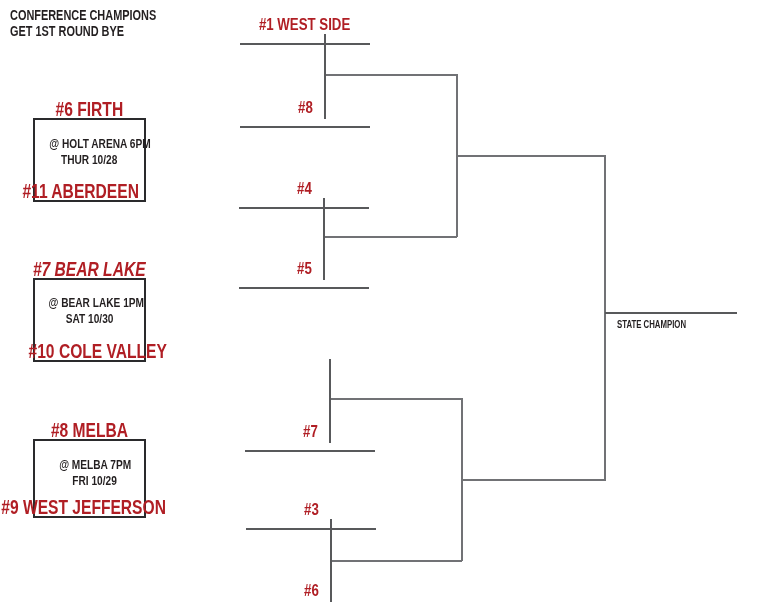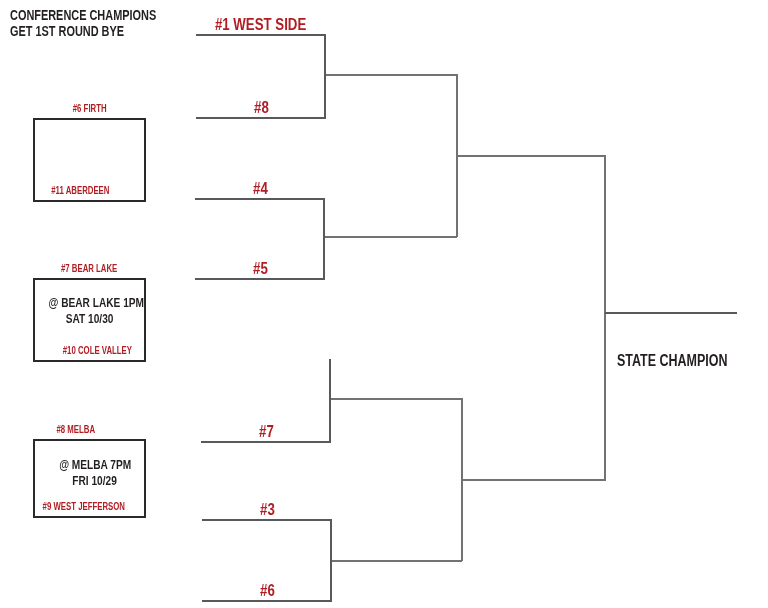"#1 WEST SIDE" .slot { margin-left: none -> 44px; padding-bottom: 0 -> 9px }
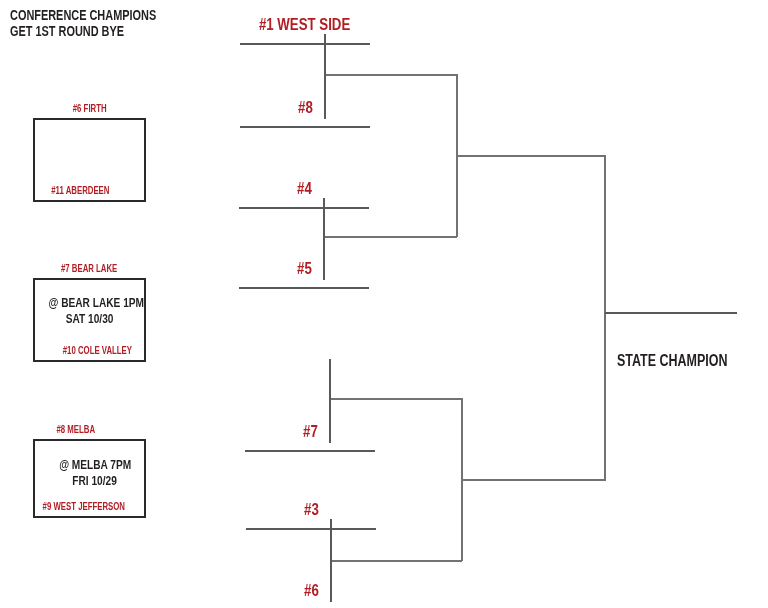"#6 FIRTH" .box-label { font-size: 10px -> 20px }
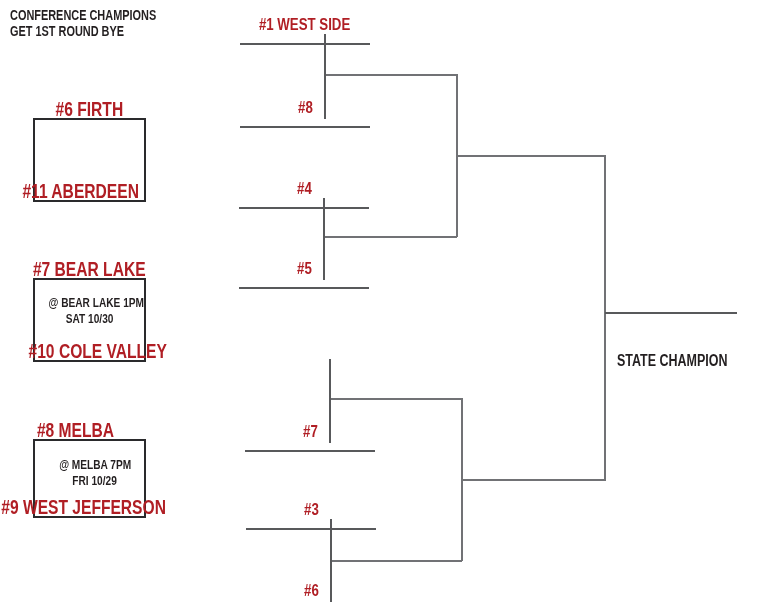"@ HOLT ARENA 6PM" div.box-info { html: none -> <div> <span>@ HOLT ARENA 6PM</span><br> <span>THUR 10/28</span> </div> }
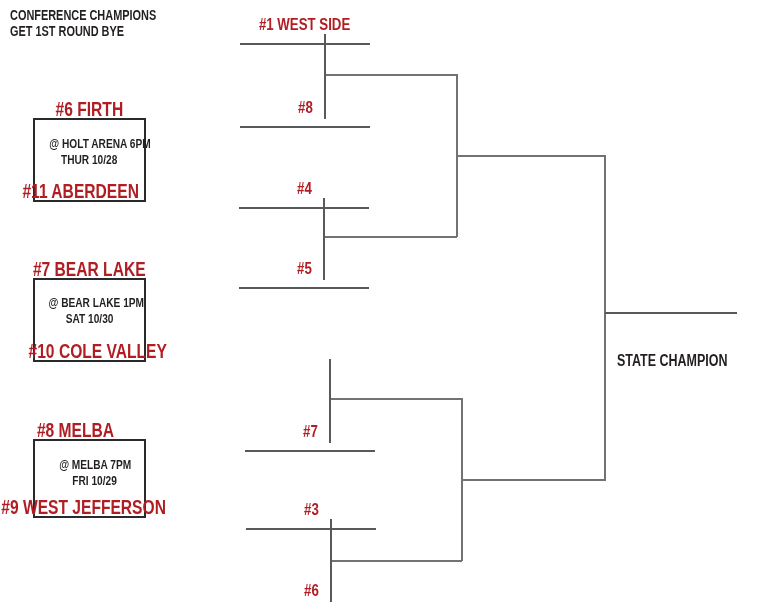"#7 BEAR LAKE" div.box-label { font-style: none -> italic }
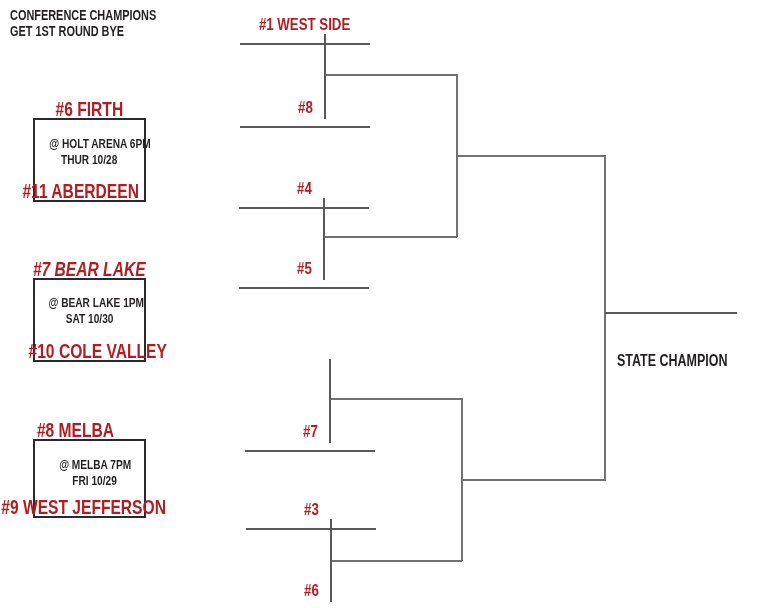"STATE CHAMPION" .champ { font-size: 16px -> 10px; margin-top: 36px -> none }
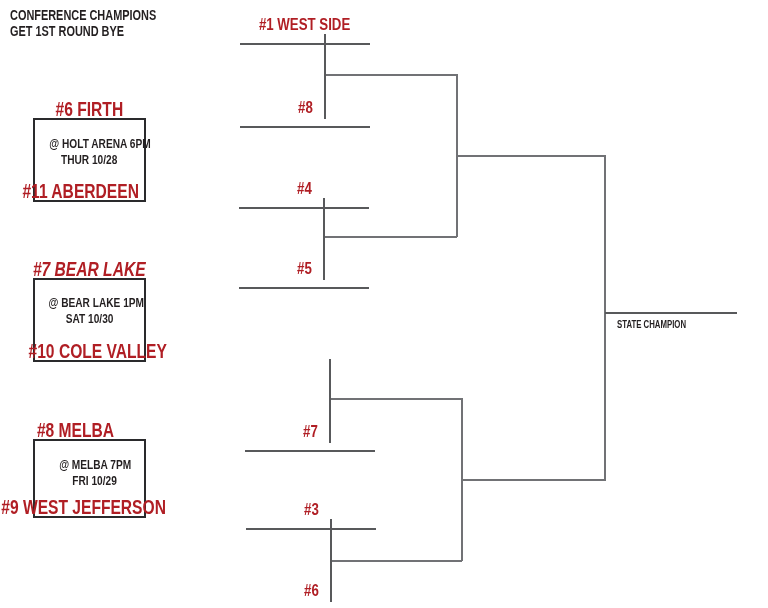"#8 MELBA" div.box-label { left: 19px -> 33px }
